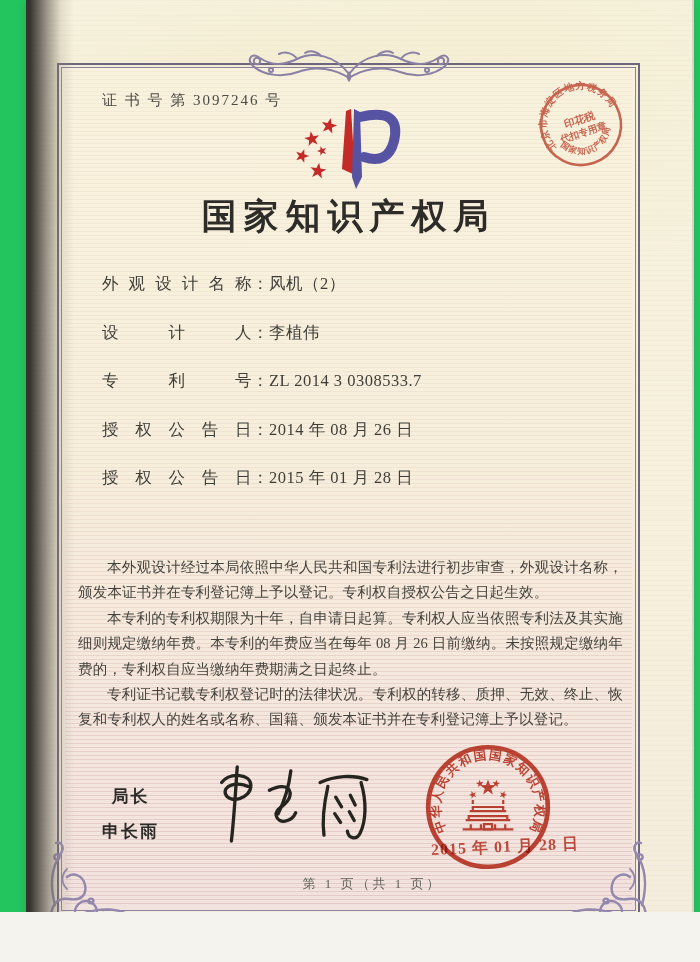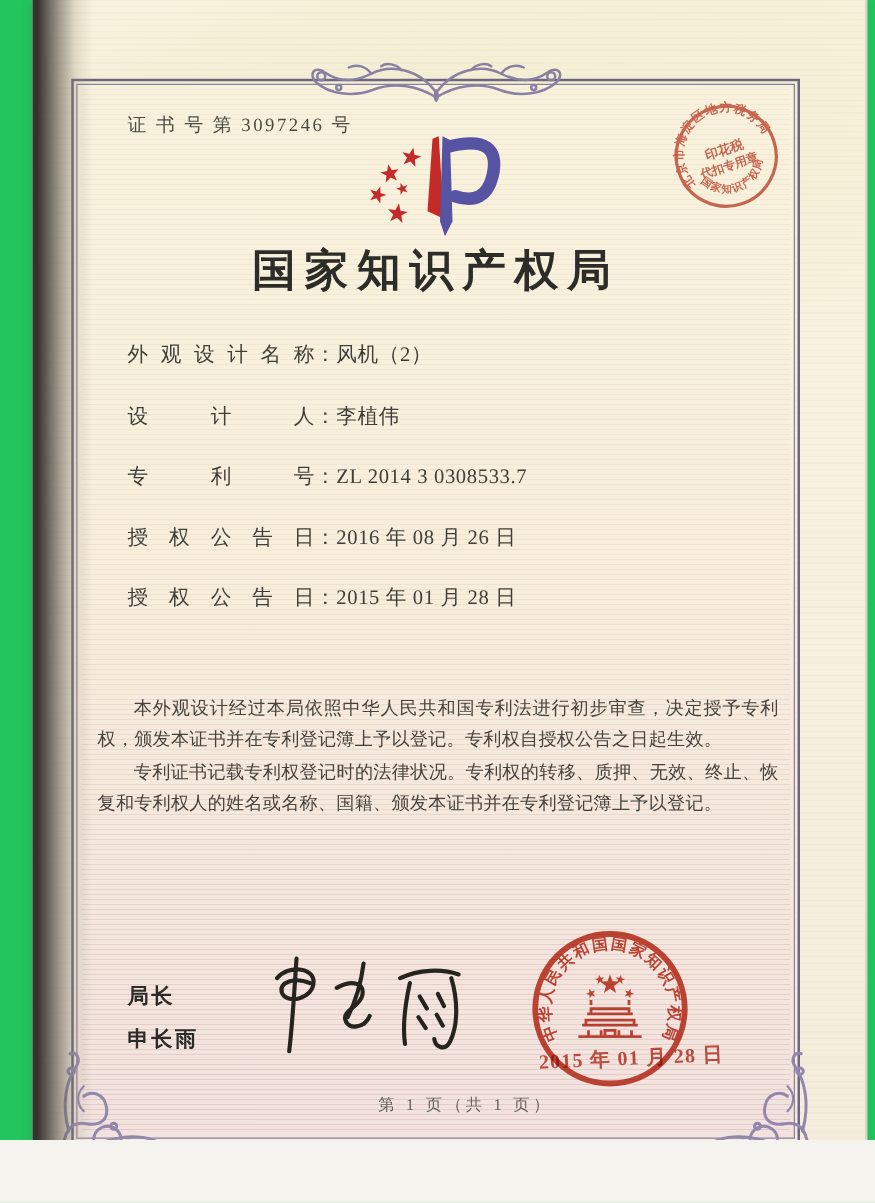"2016 年 08 月 26" span { text: 2016 -> 2014 }
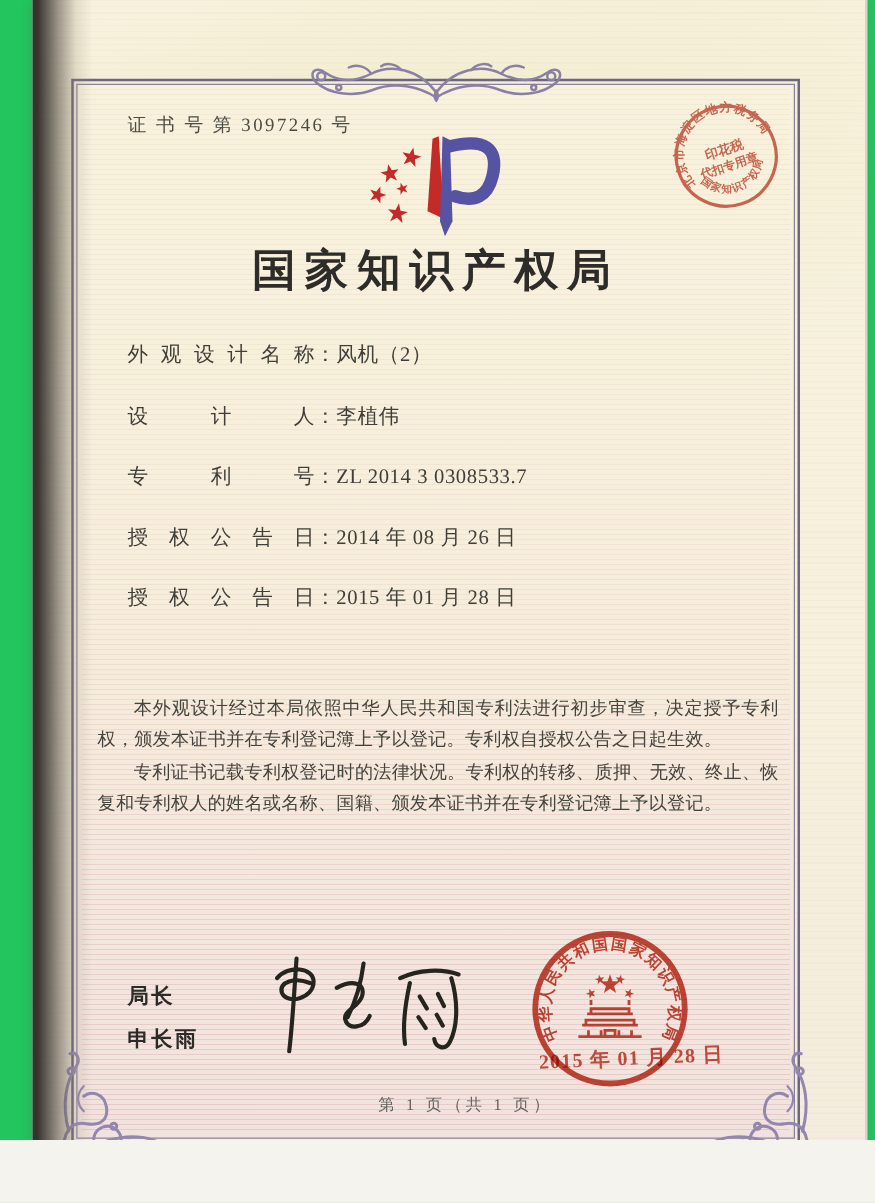"本外观设计经过本局依照中华人民共和国专利法进行初步审查，决定授予专利权，颁发本证" p { text: 决定授予专利权 -> 外观设计名称 }
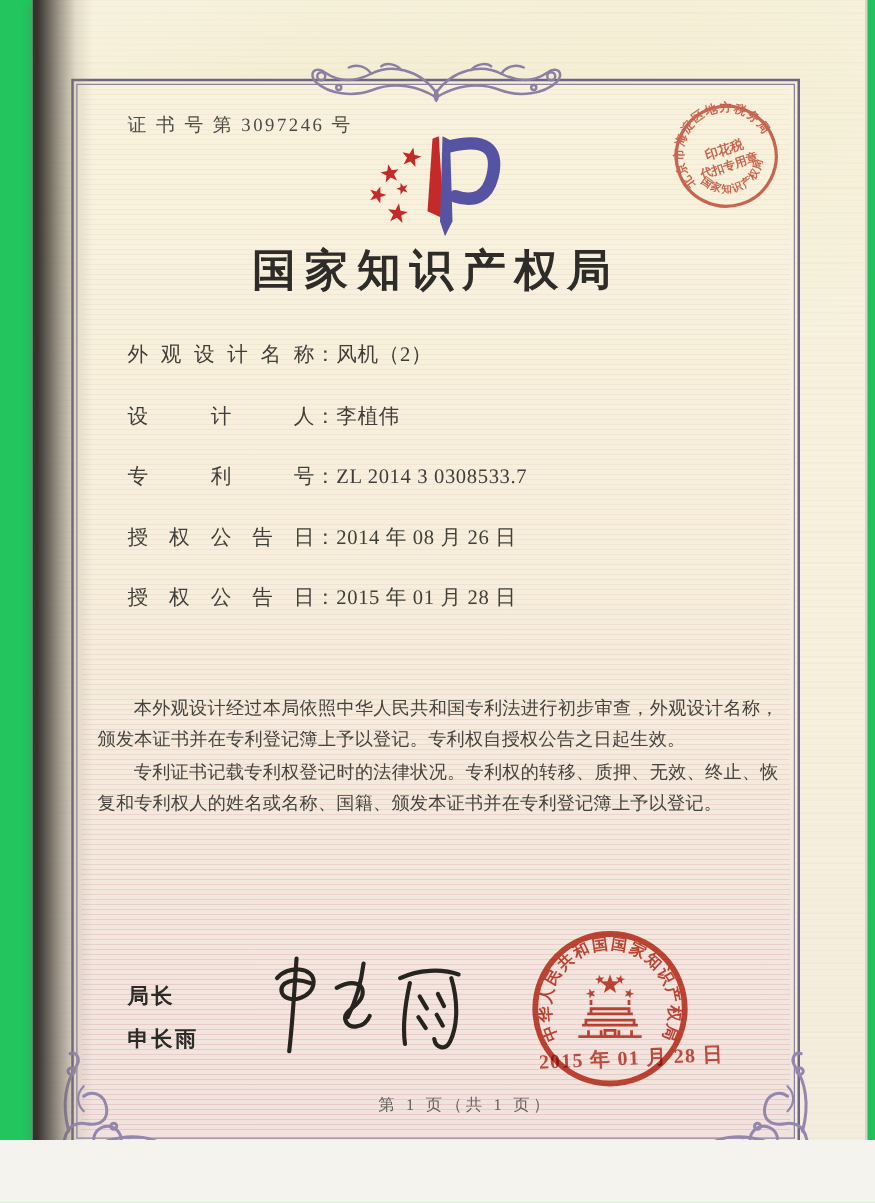"本专利的专利权期限为十年，自申请日起算。专利权人应当依照专利法及其实施细则规定缴" p { html: none -> <p>本专利的专利权期限为十年，自申请日起算。专利权人应当依照专利法及其实施细则规定缴纳年费。本专利的年费应当在每年 08 月 26 日前缴纳。未按照规定缴纳年费的，专利权自应当缴纳年费期满之日起终止。</p> }
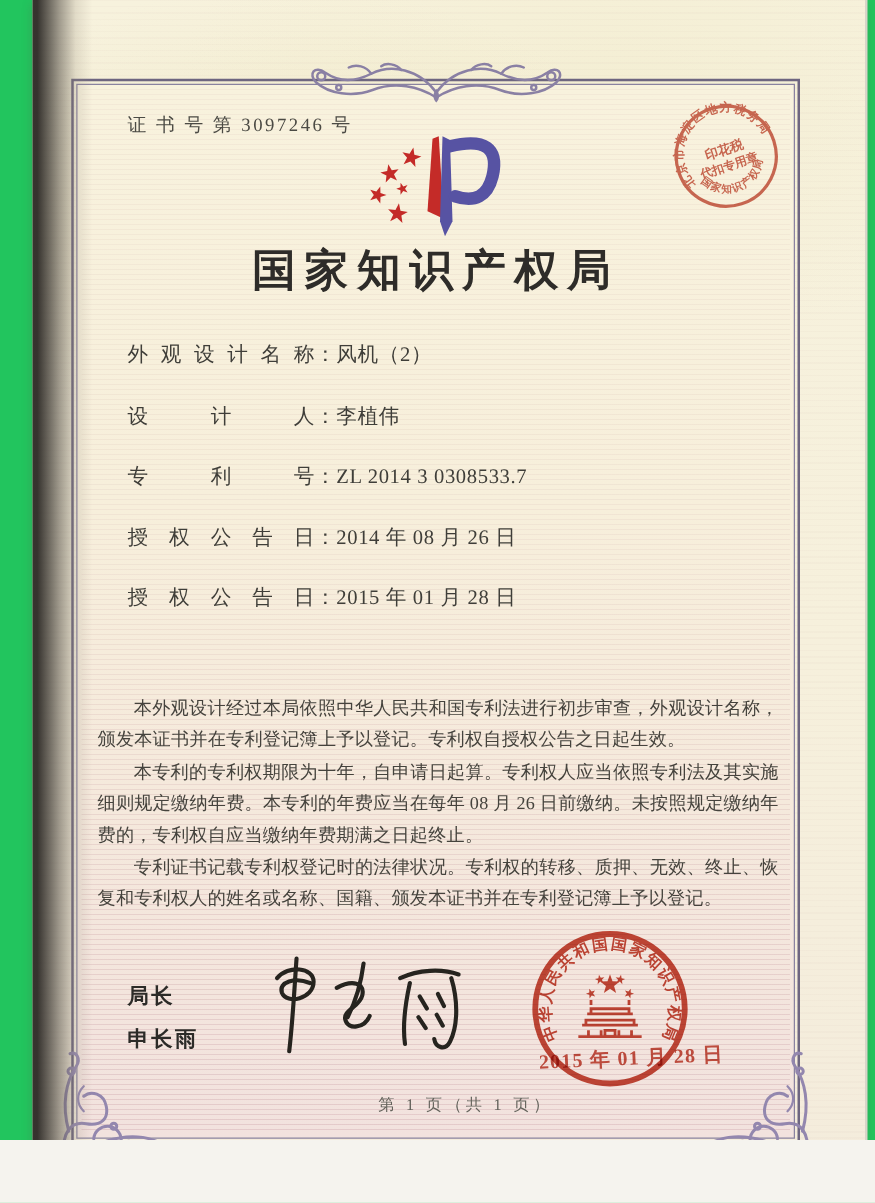"局长" .director { text-align: none -> center }
